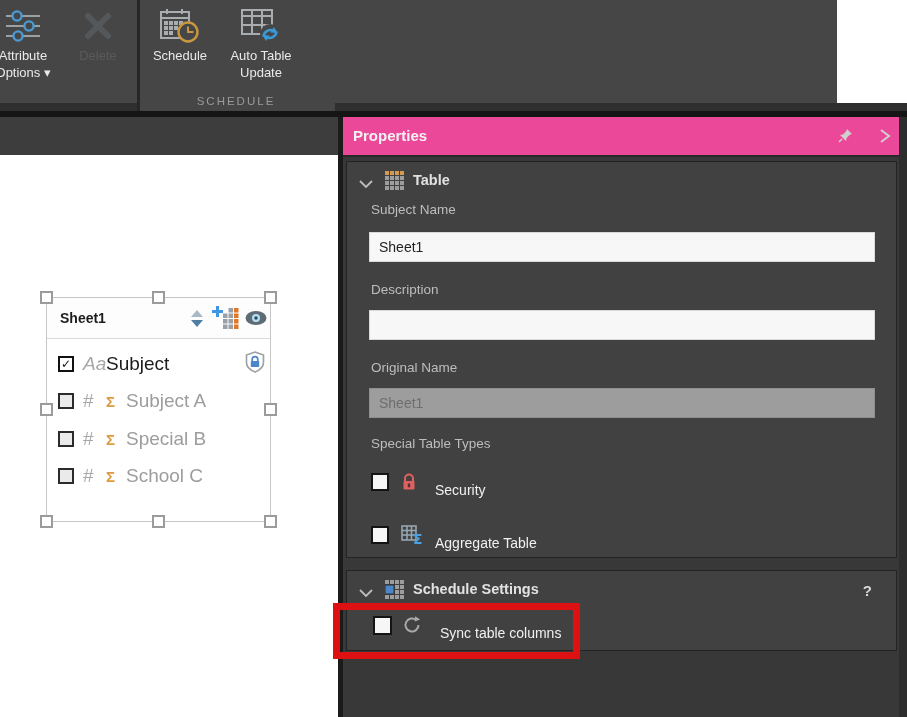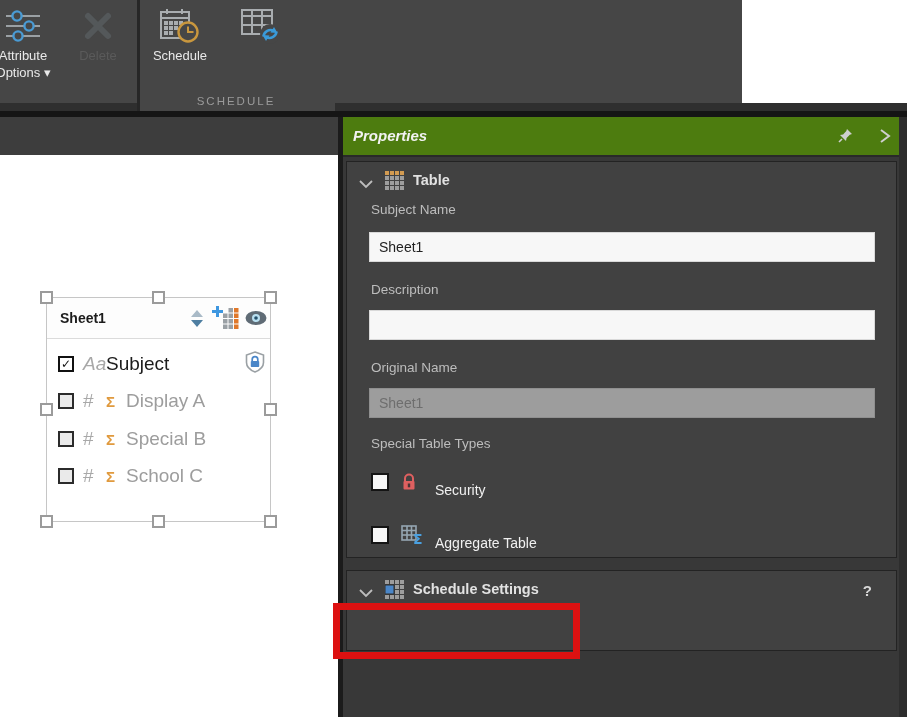"Attribute" .ribbon { width: 742px -> 837px }
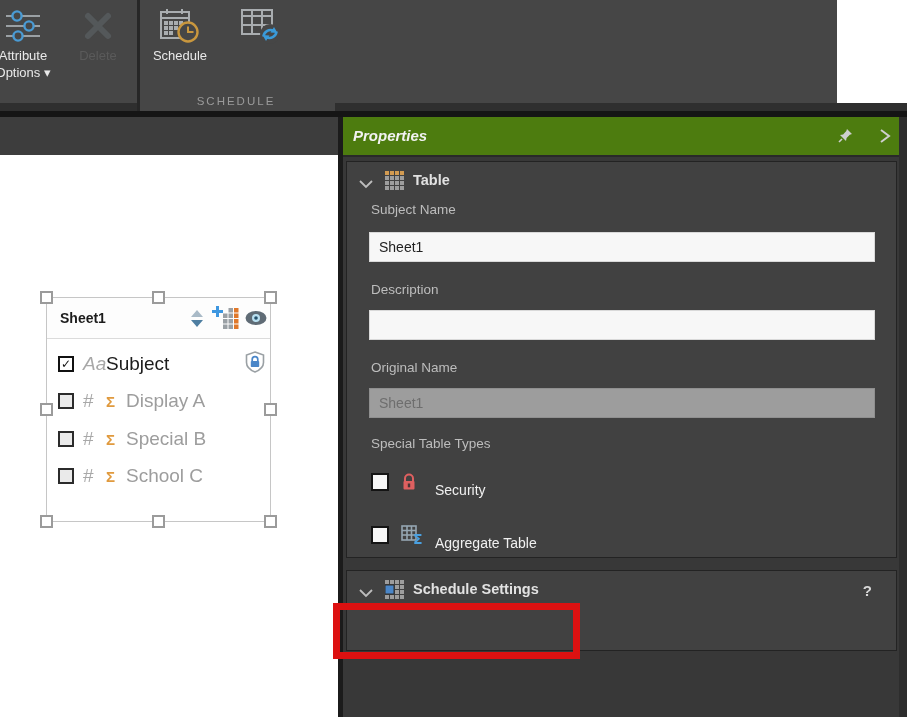"Auto Table" div.rlabel { html: none -> <div> <span>Auto Table</span><br> <span>Update</span> </div> }
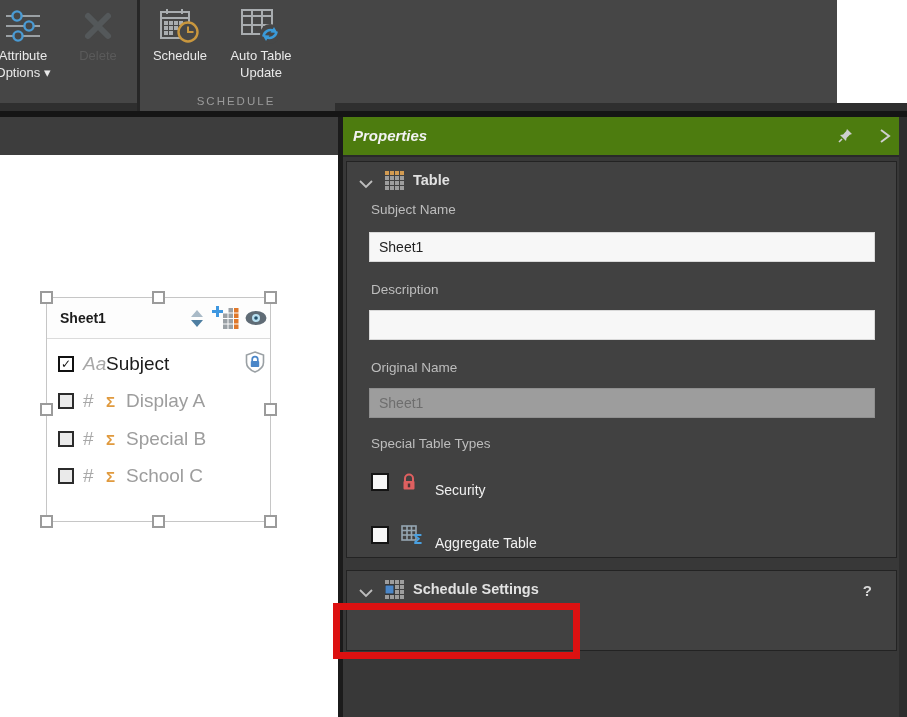"Properties" .panel-header { background: #4d7c0f -> #ec4899; font-style: italic -> none }
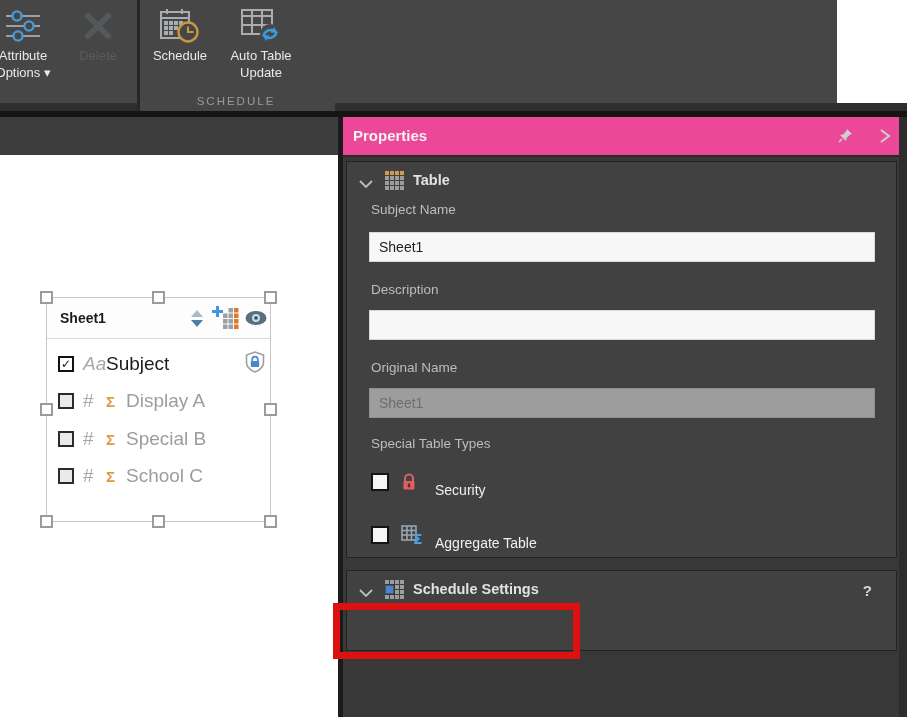"Display A" span.cname { text: Display -> Subject }
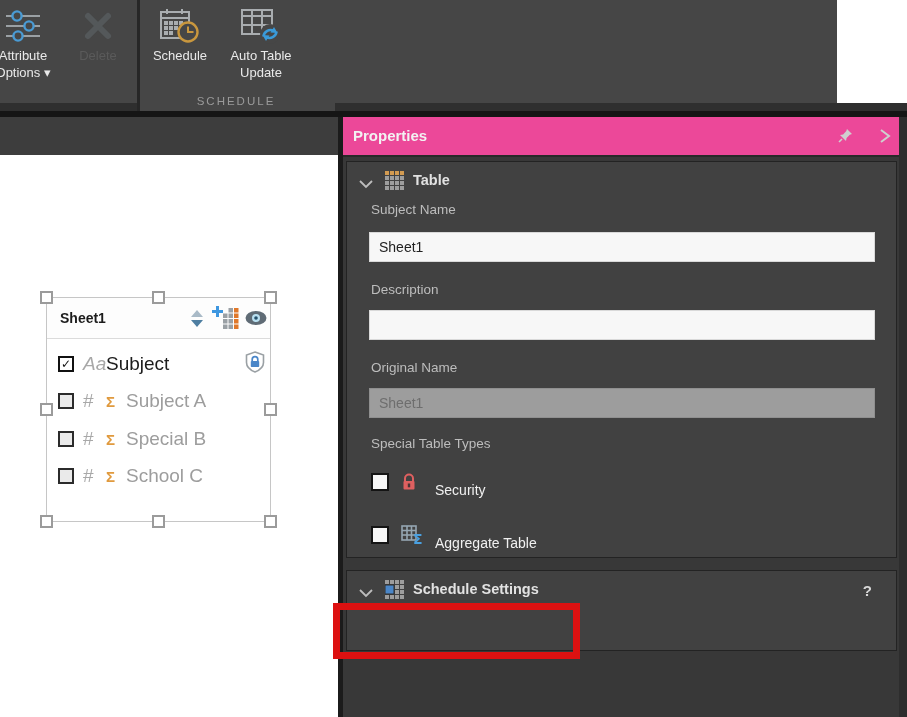"Sync table columns" div.trow { html: none -> <div> <span></span> <span> <svg> <path></path> <polygon></polygon> </svg> </span> <span>Sync table columns</span> </div> }
